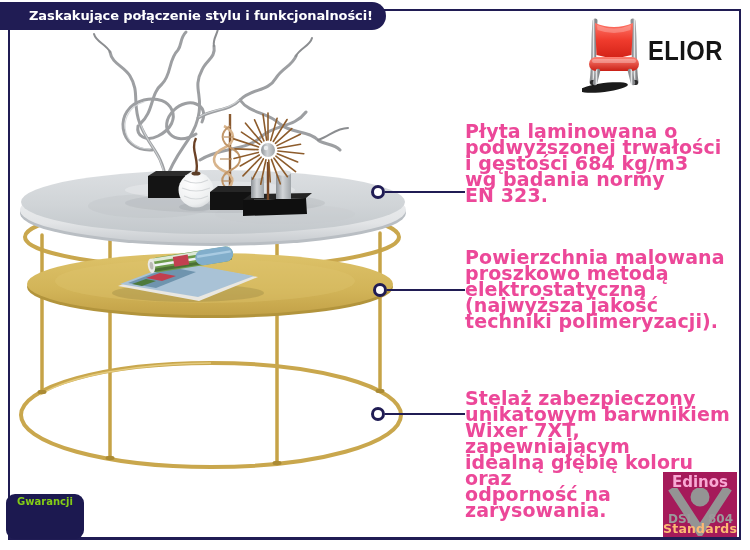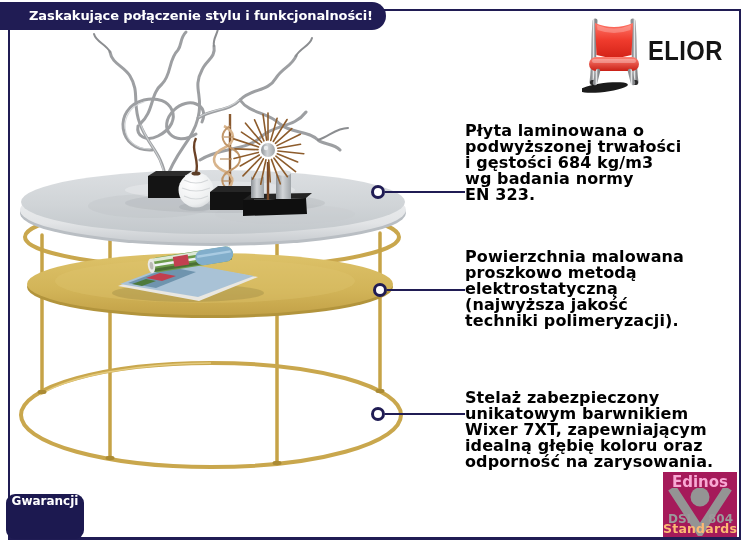"Płyta laminowana o" .callout-text { color: #000000 -> #ec4899; font-size: 16px -> 19px }
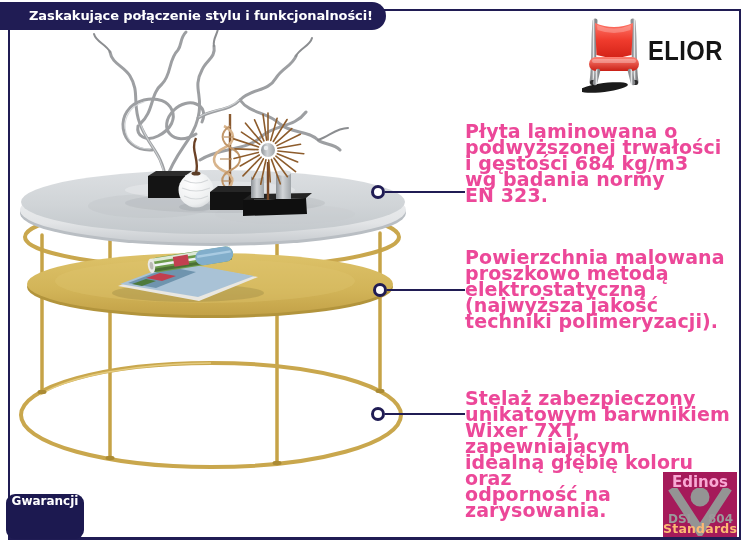"Gwarancji" #warranty-line2 { color: #ffffff -> #84cc16; font-size: 12px -> 10px }
